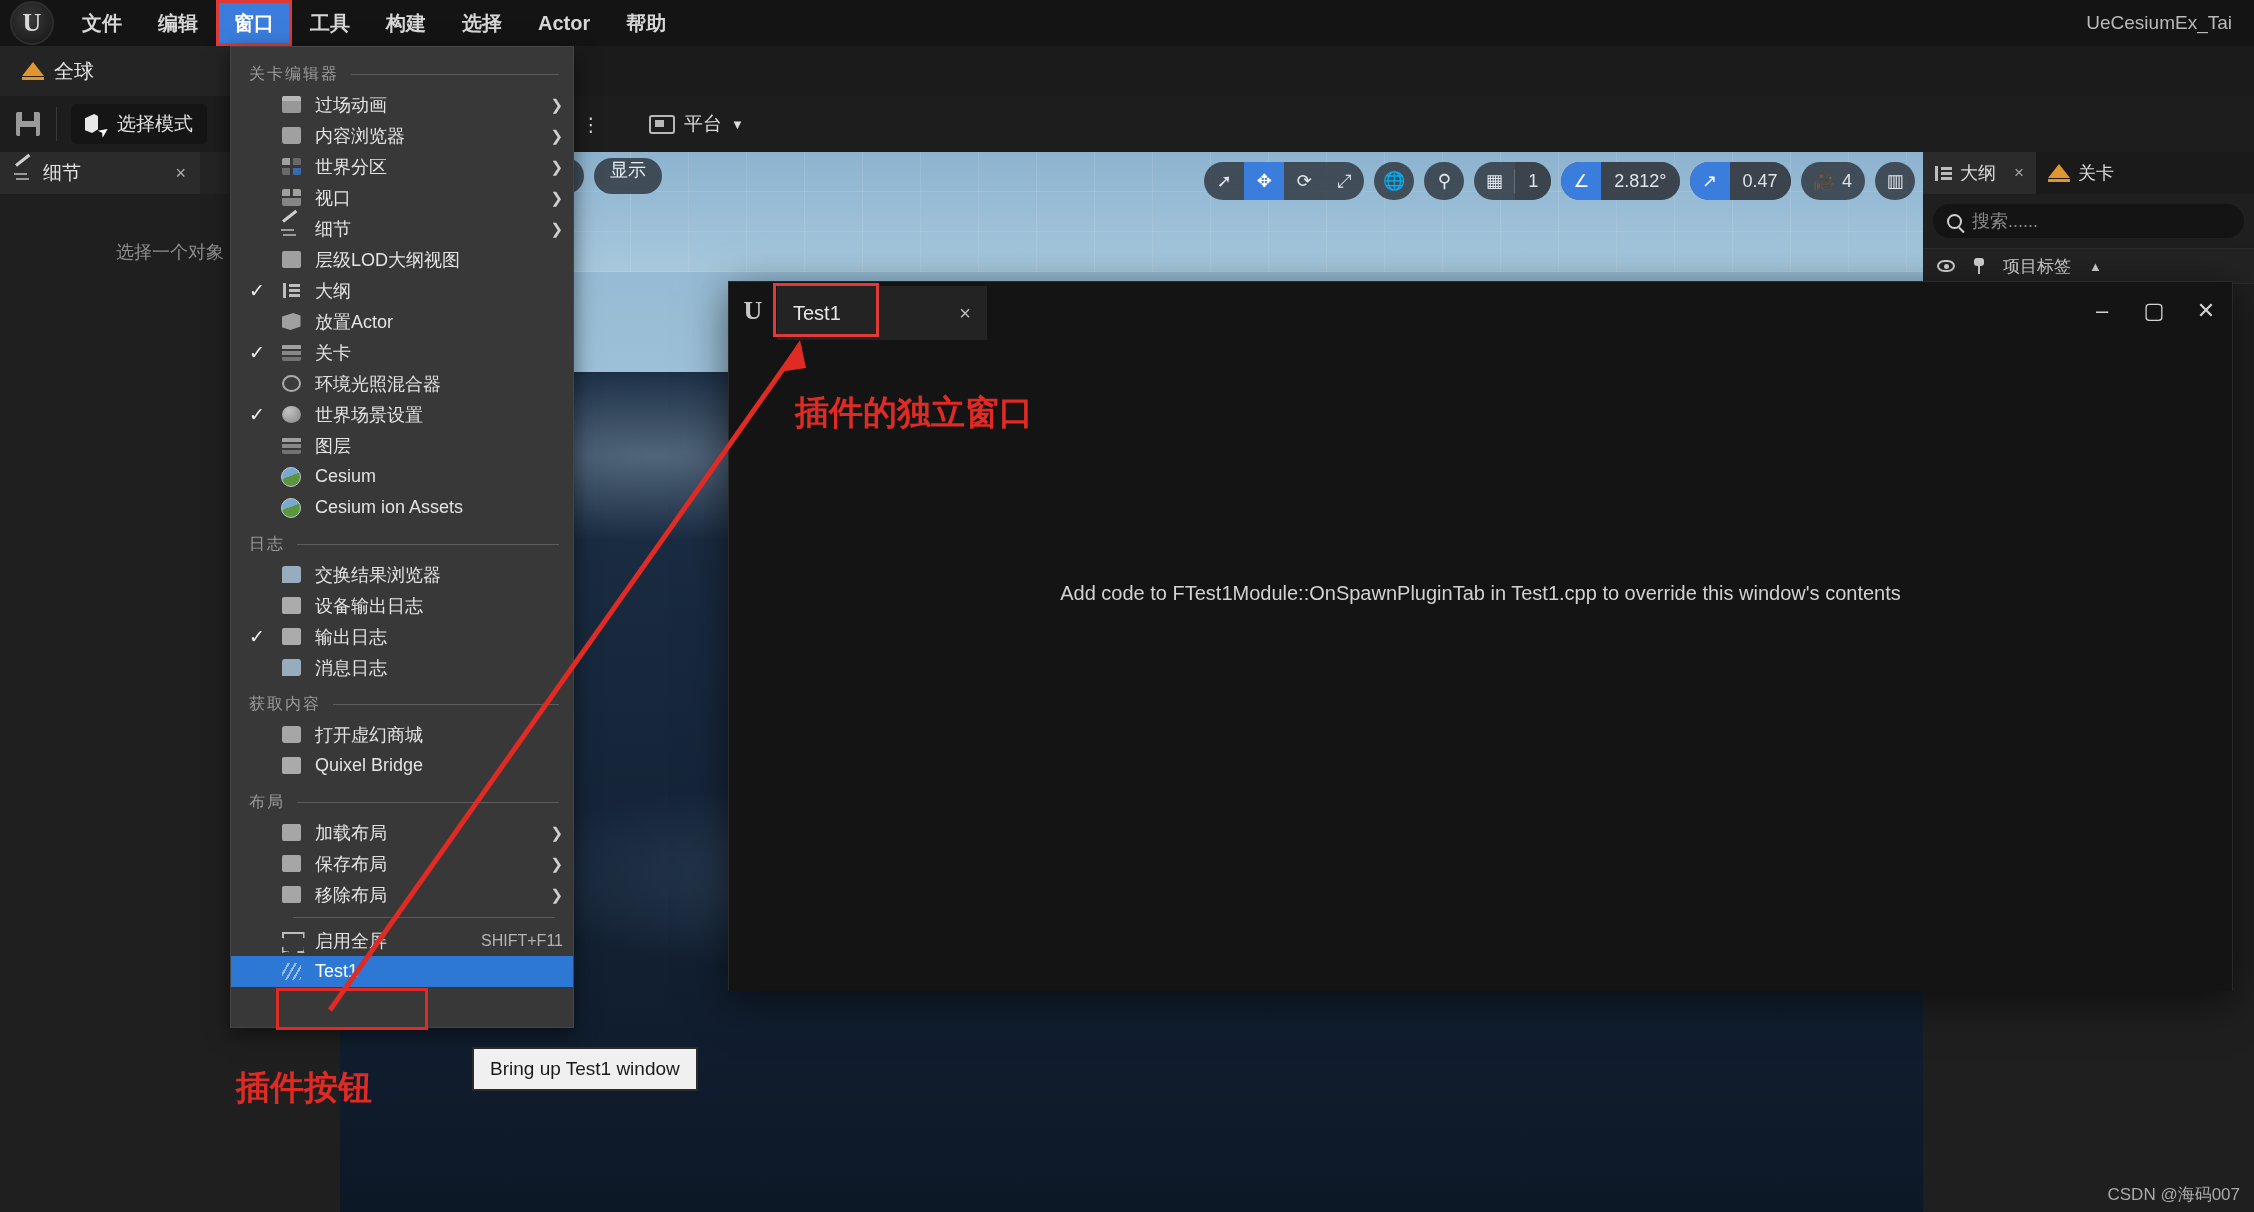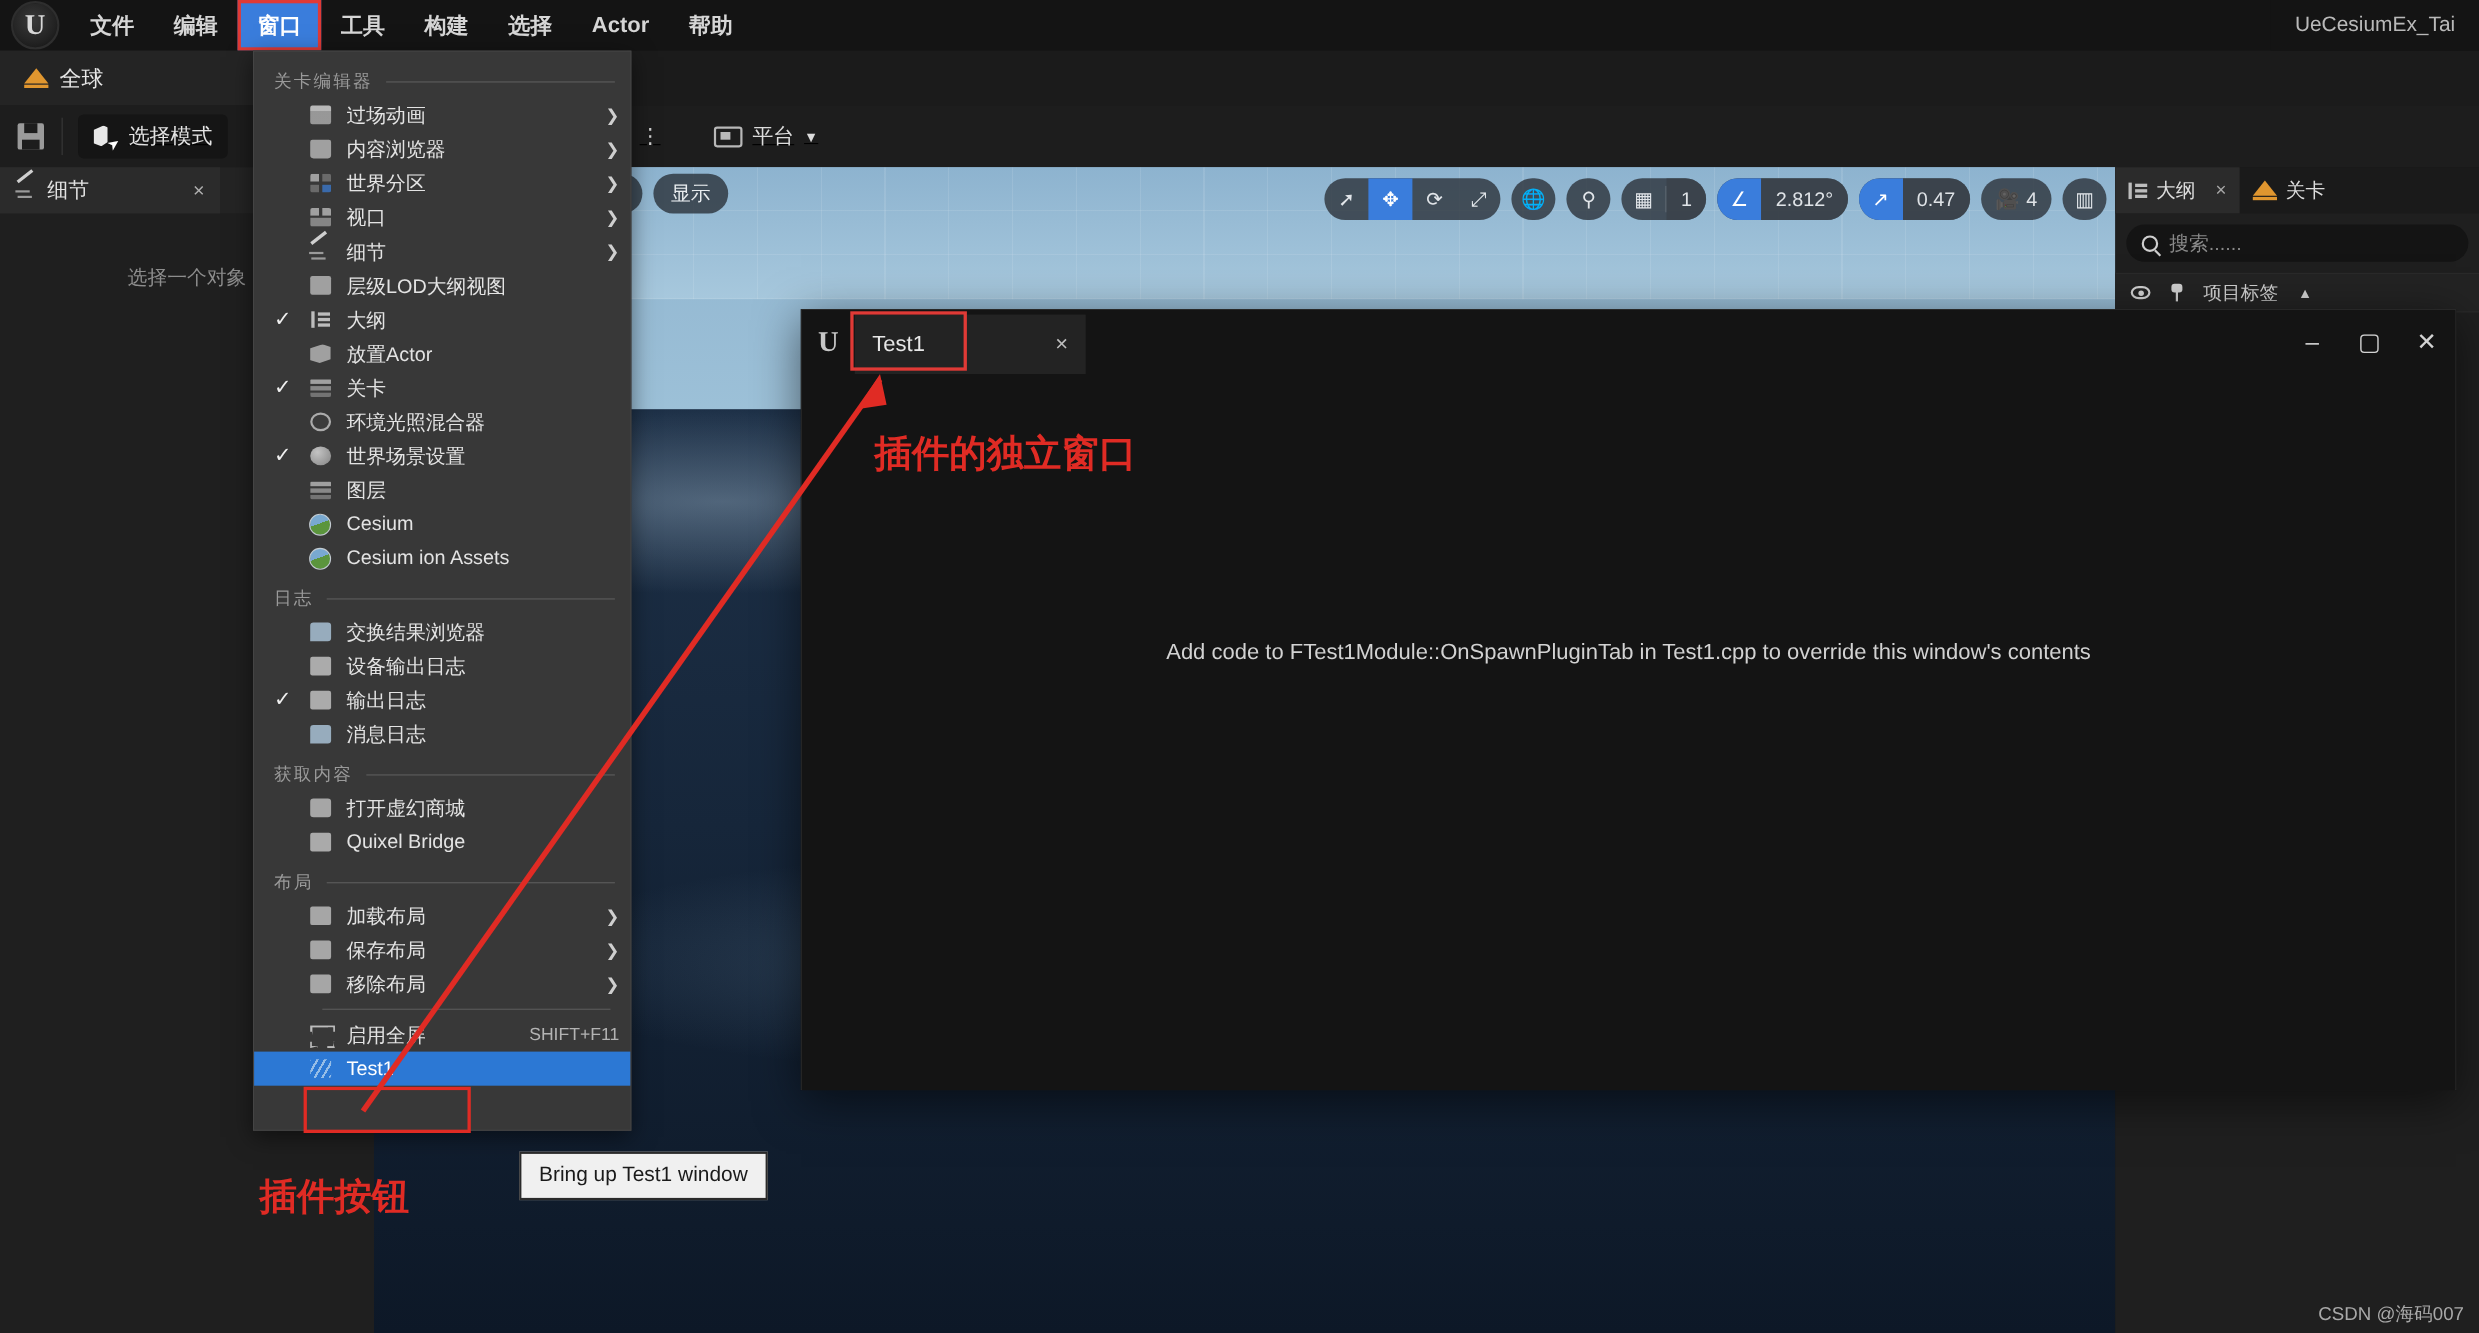"选择模式" .toolrow { text-decoration: underline -> none }
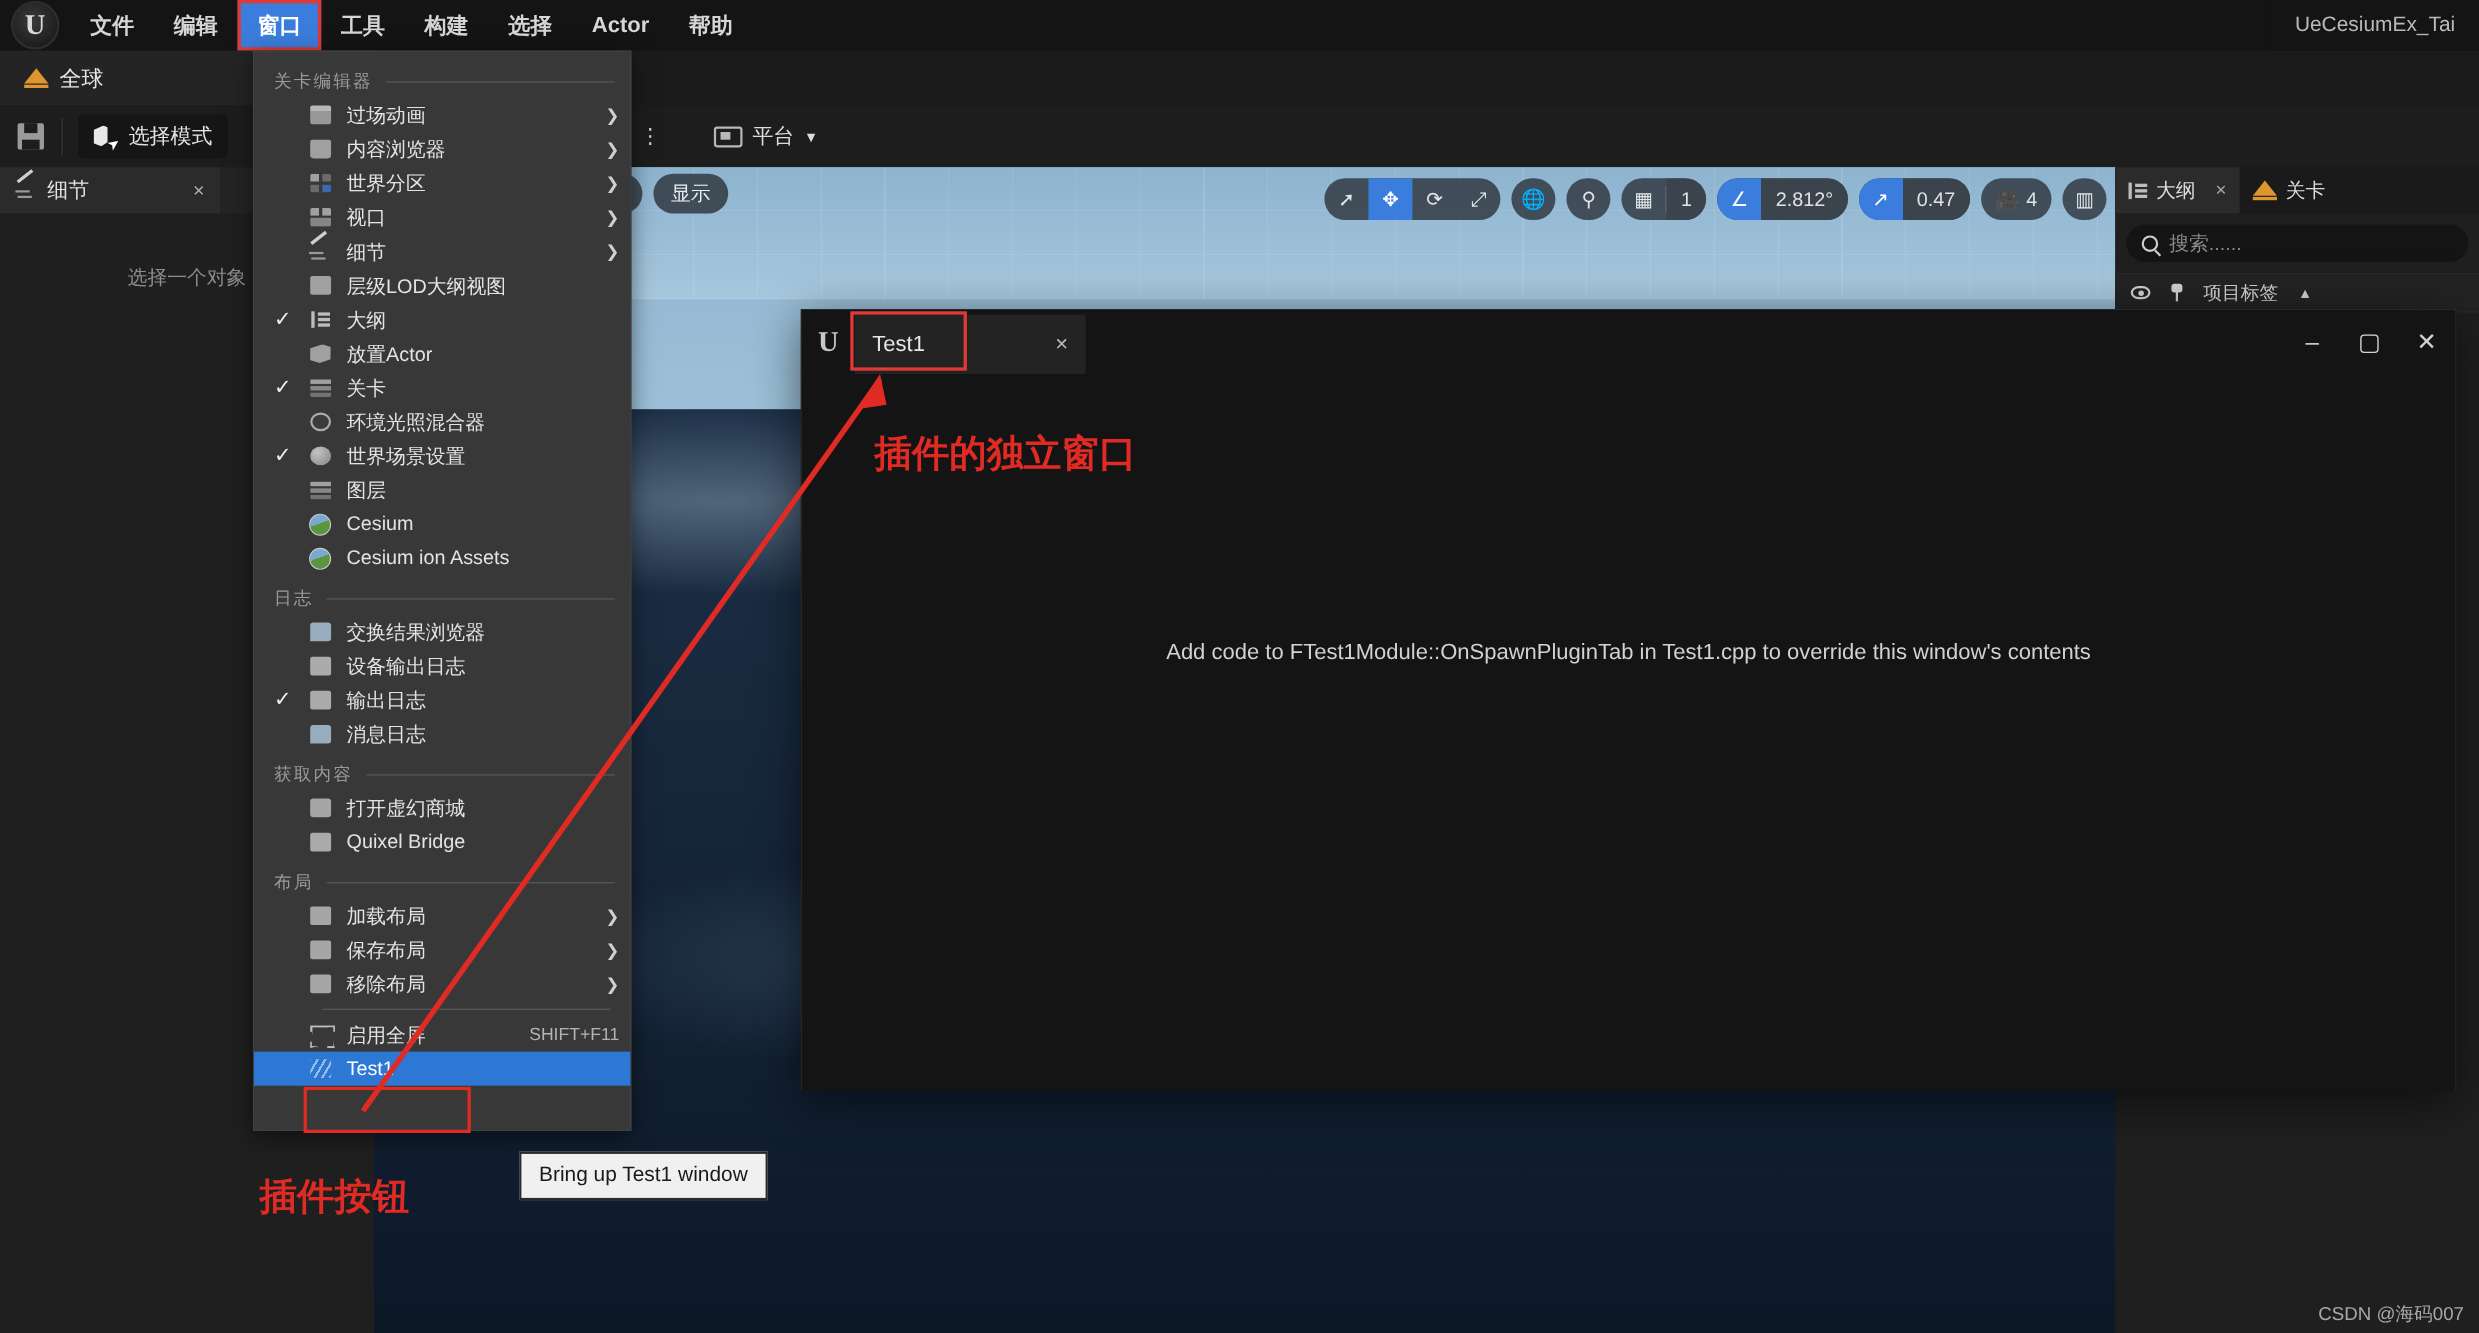"显示" .vp-chip { align-items: center -> none }
